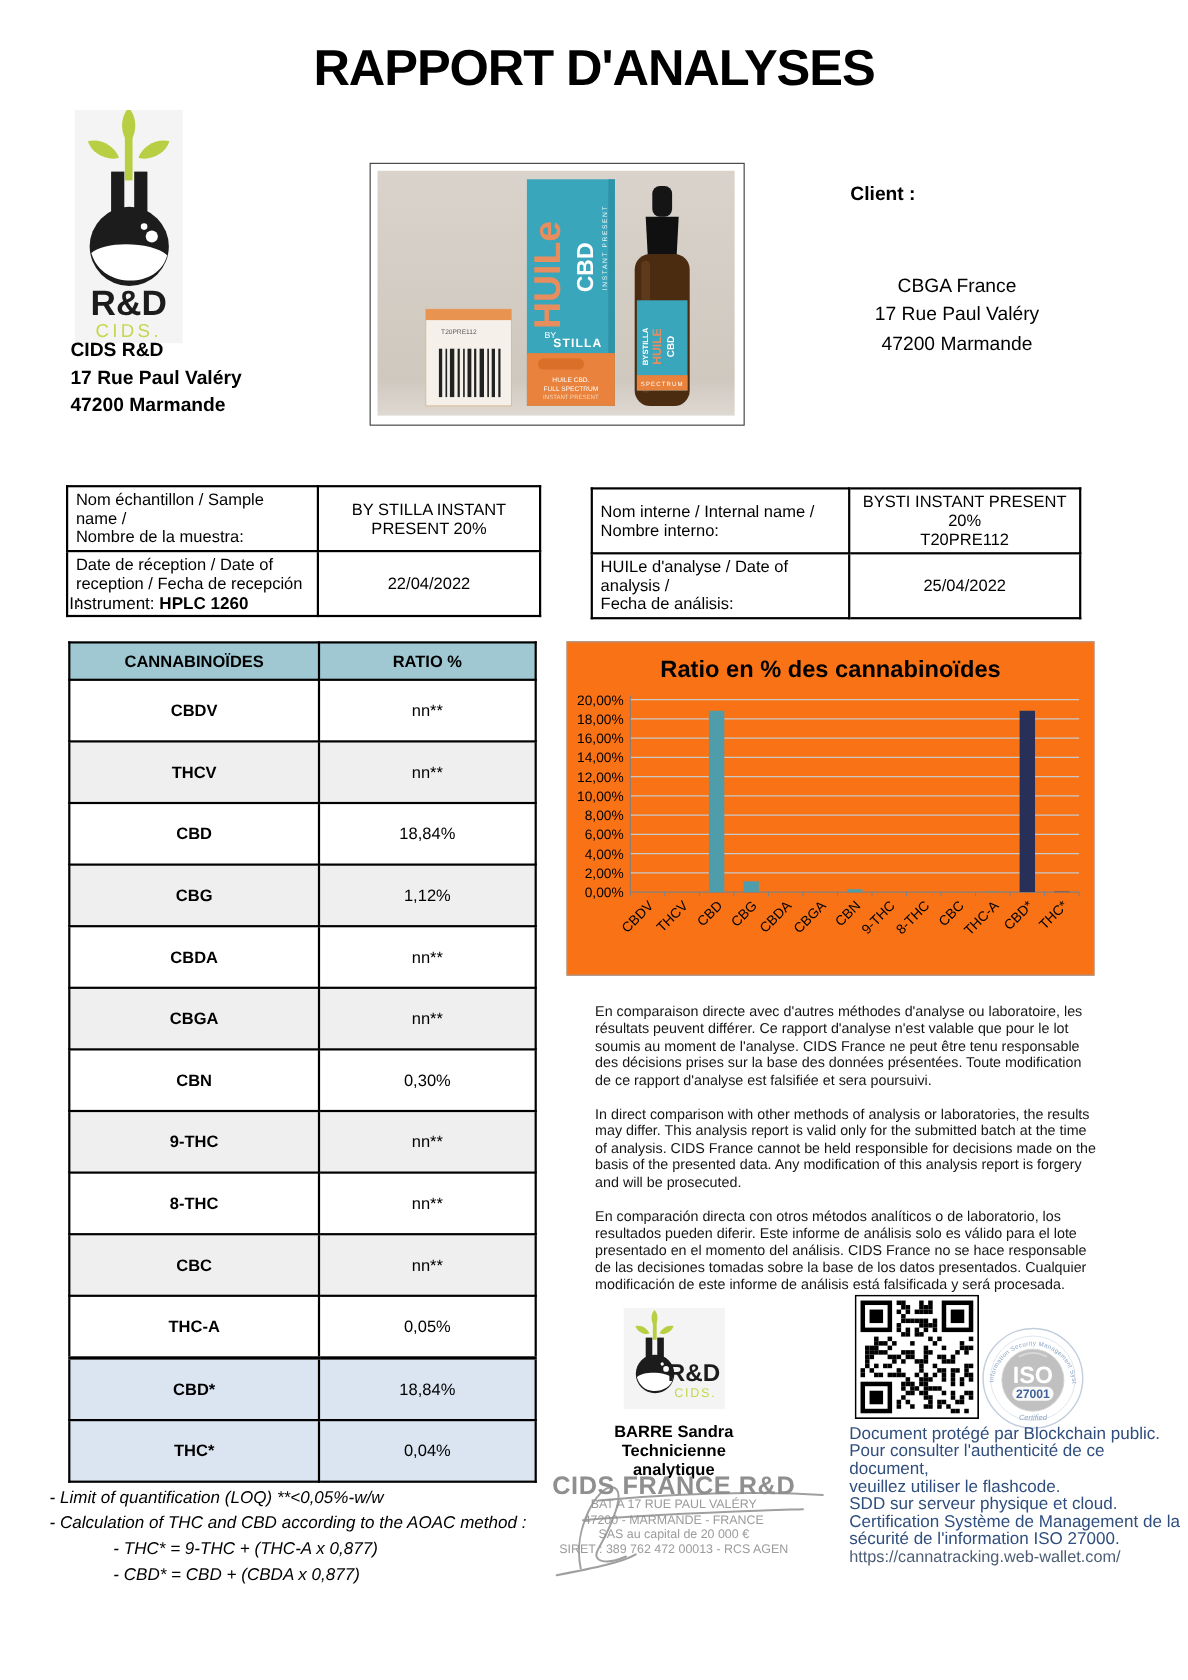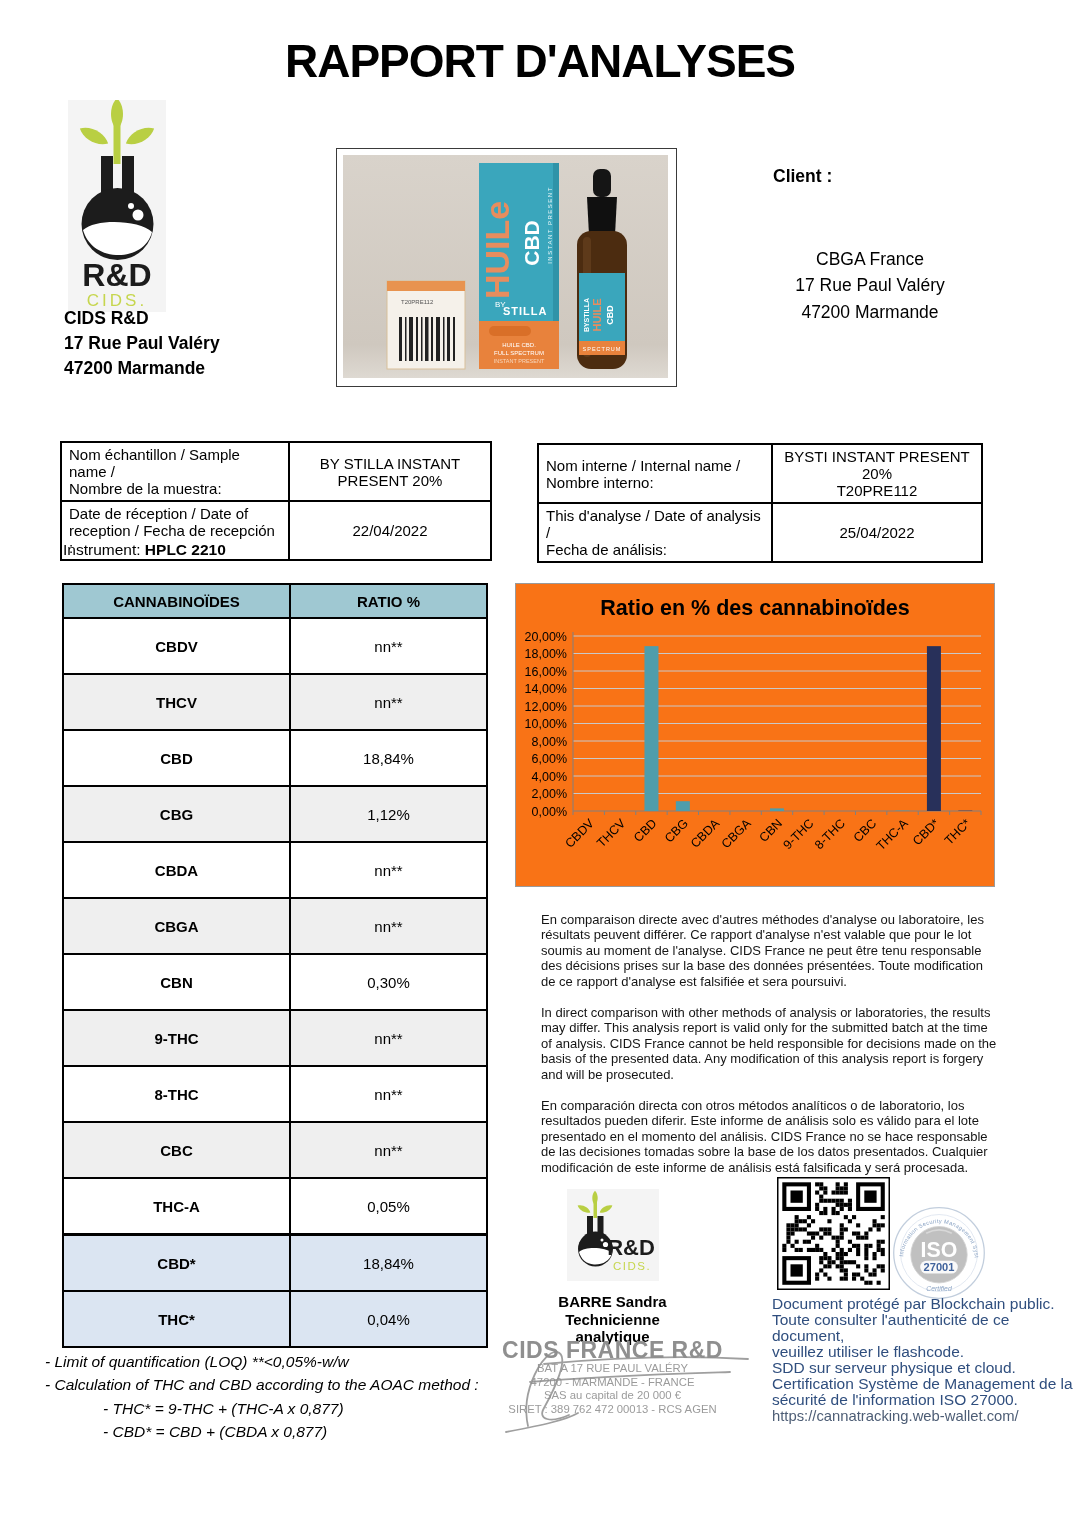"This d'analyse / Date of" td.ilabel { text: This -> HUILe }
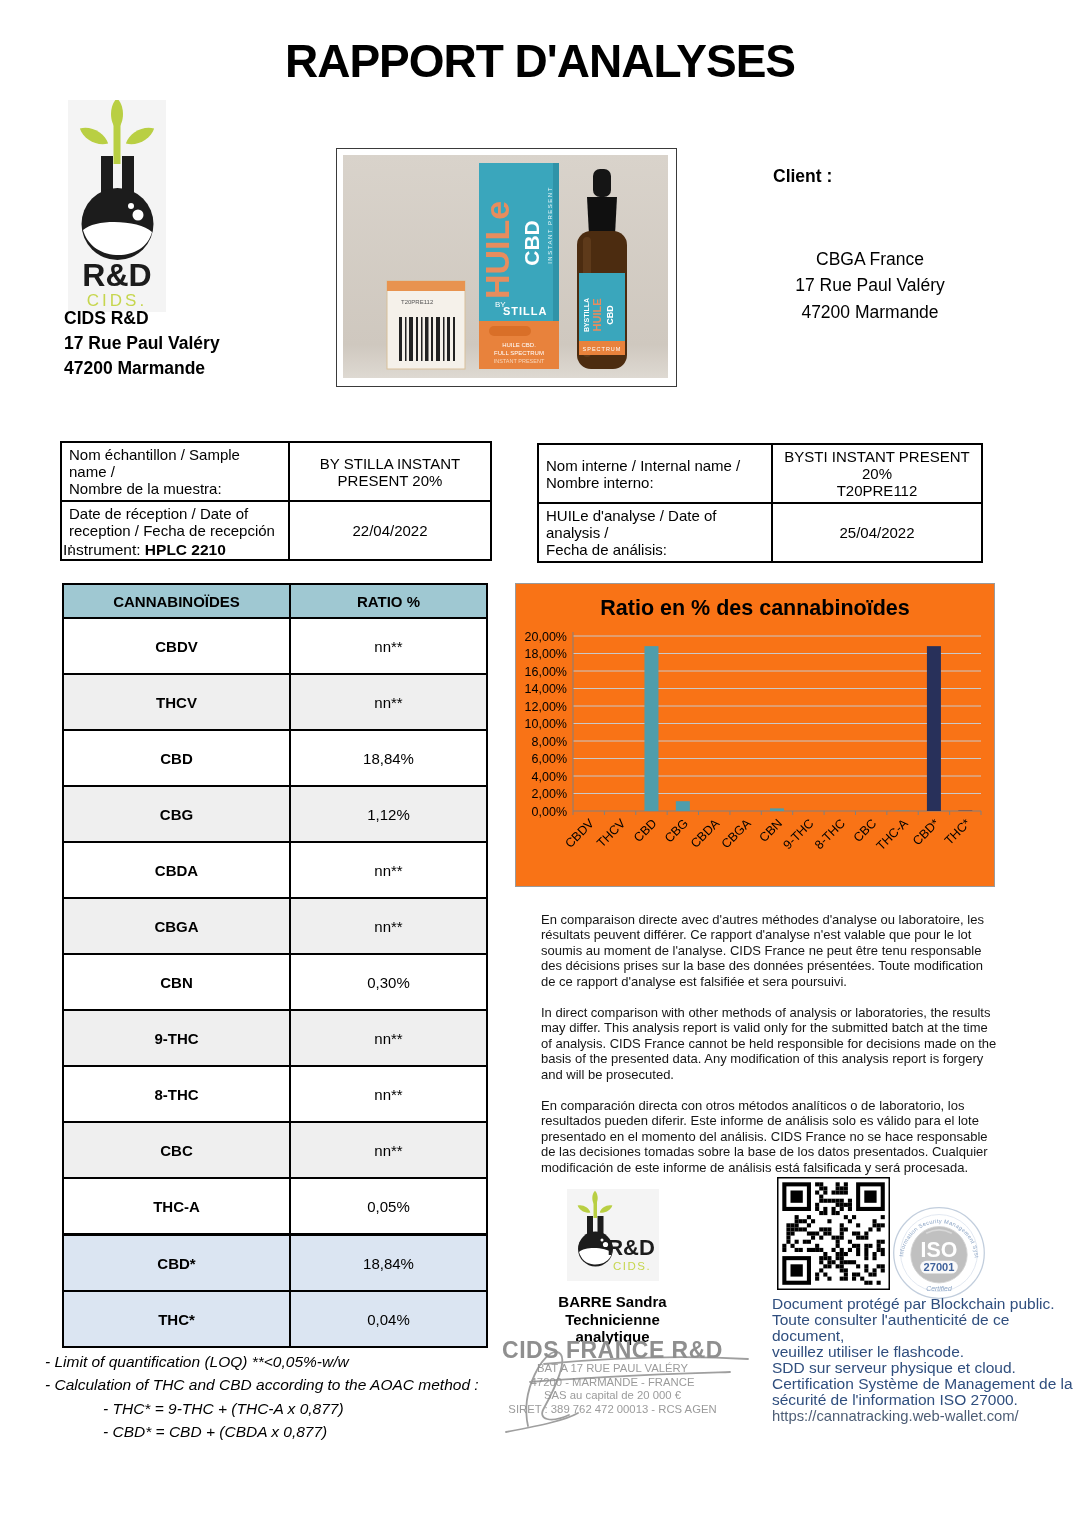"HPLC 2210" b { text: 2210 -> 1260 }
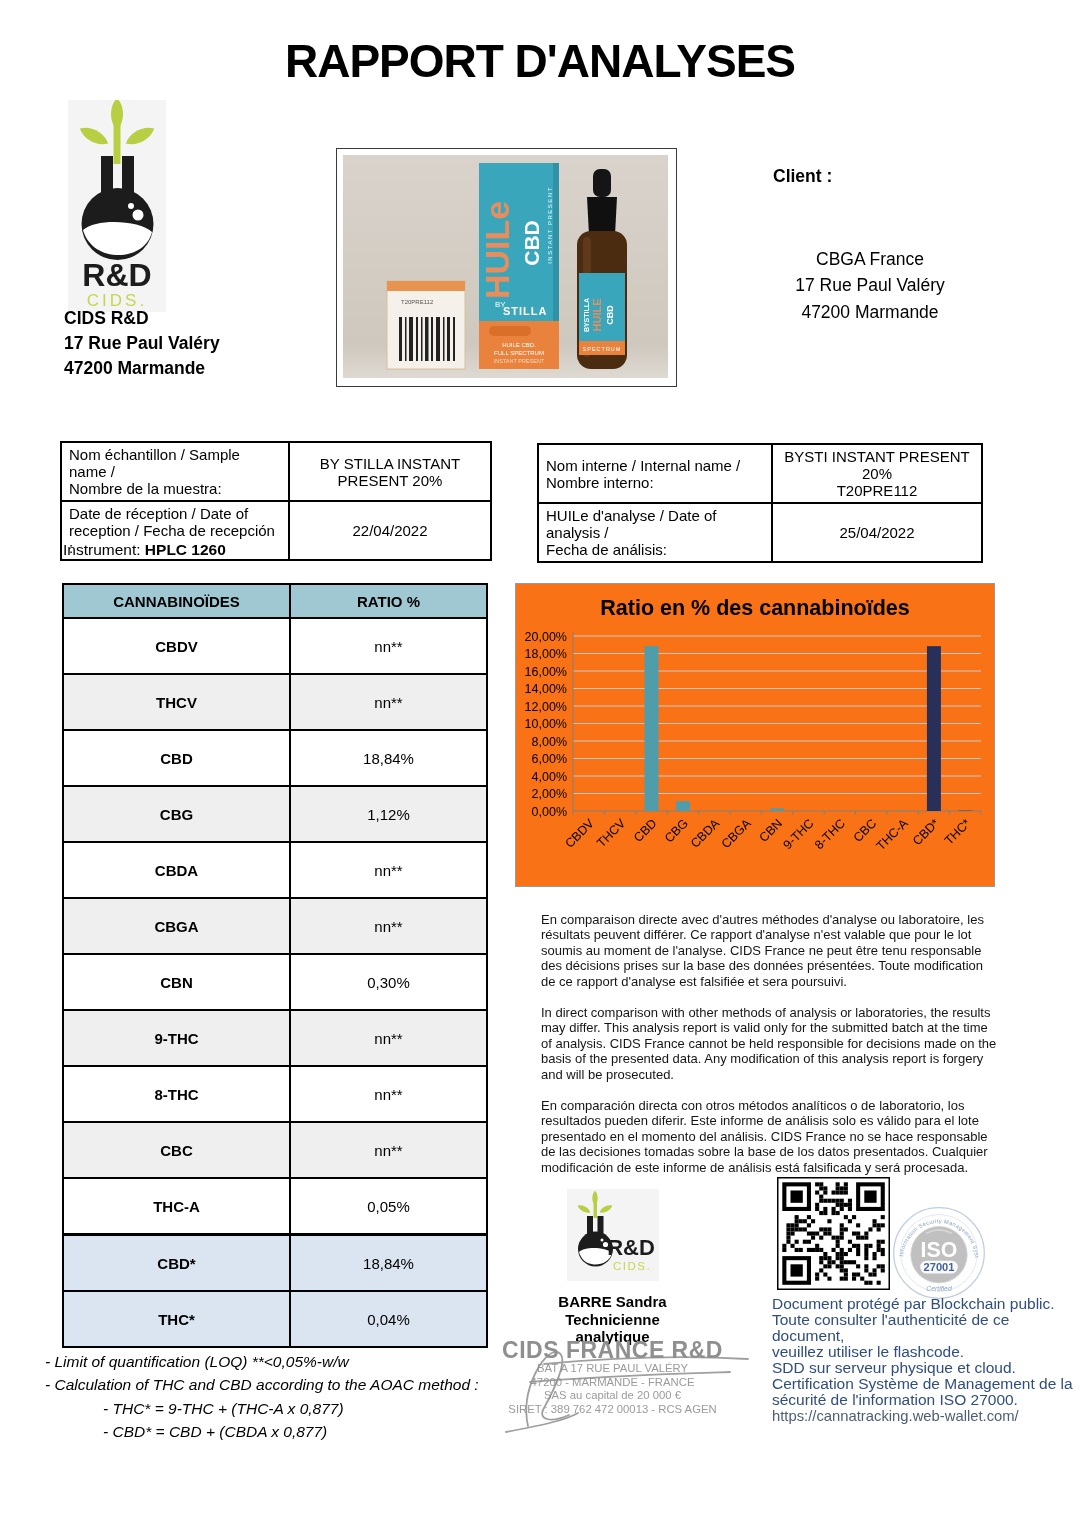"Toute consulter l'authenticité de ce" div { text: Toute -> Pour }
